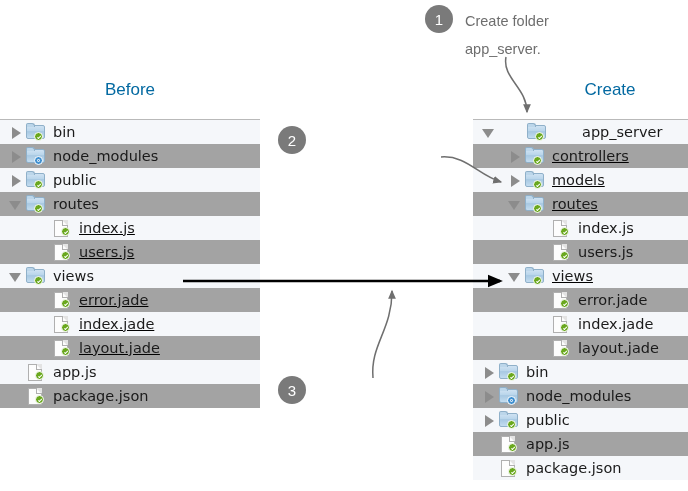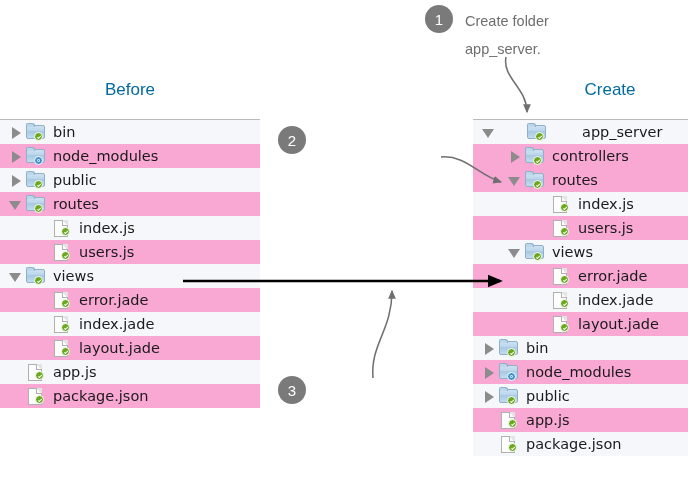"node_modules" .row { background: #f9a8d4 -> #a3a3a3 }
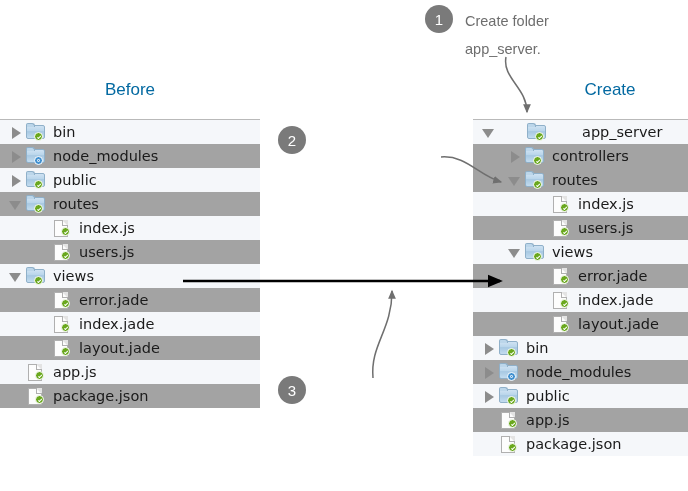"controllers" .ind1 { text-decoration: none -> underline }
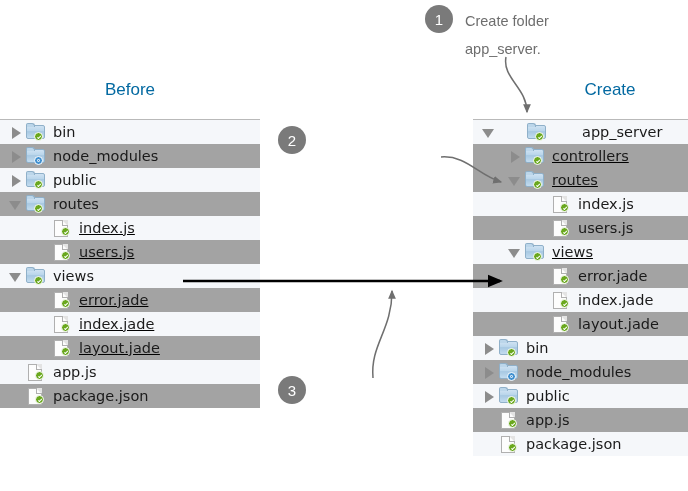"models" div.row { html: none -> <div> <div> <span></span> <span> <span></span> <span></span> </span> <span>models</span> </div> </div> }
